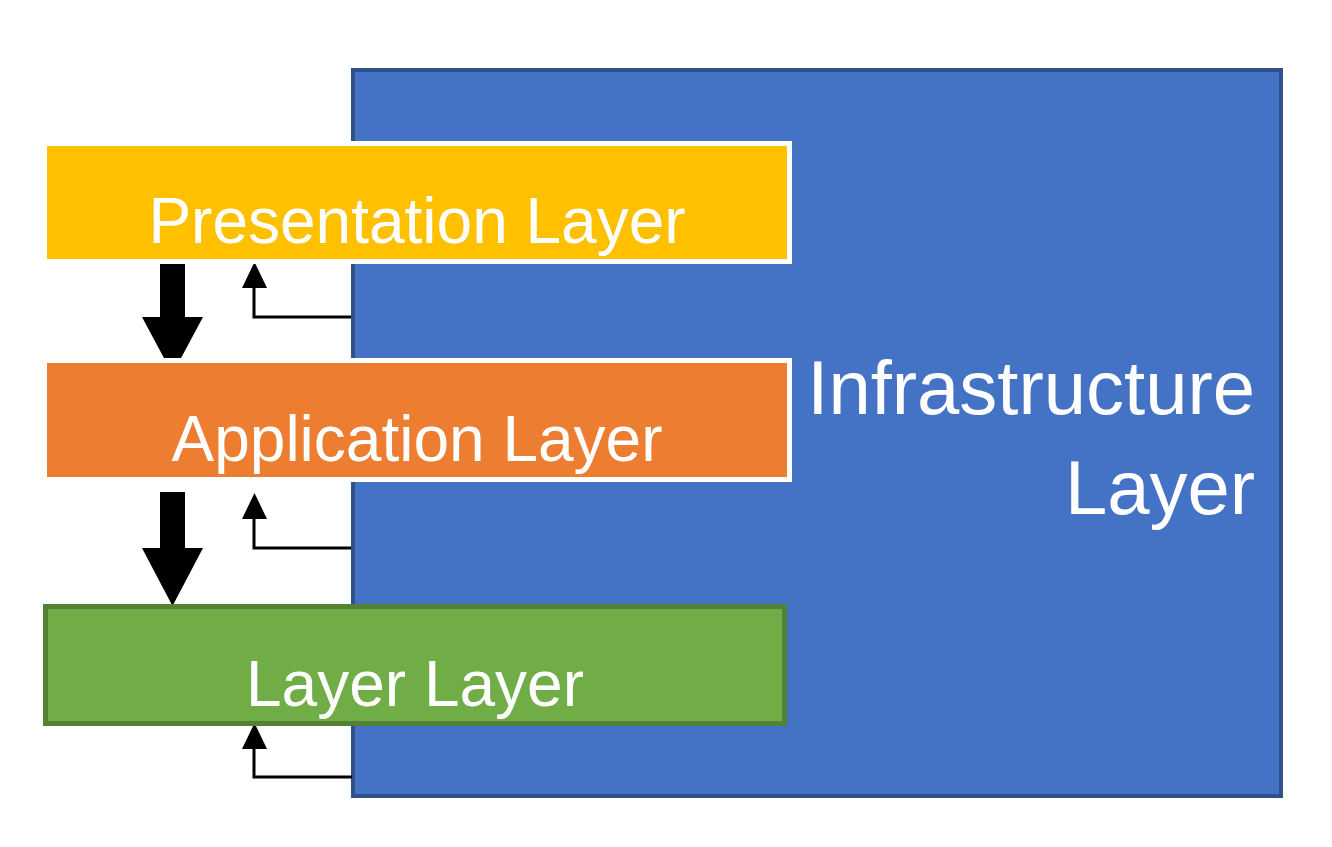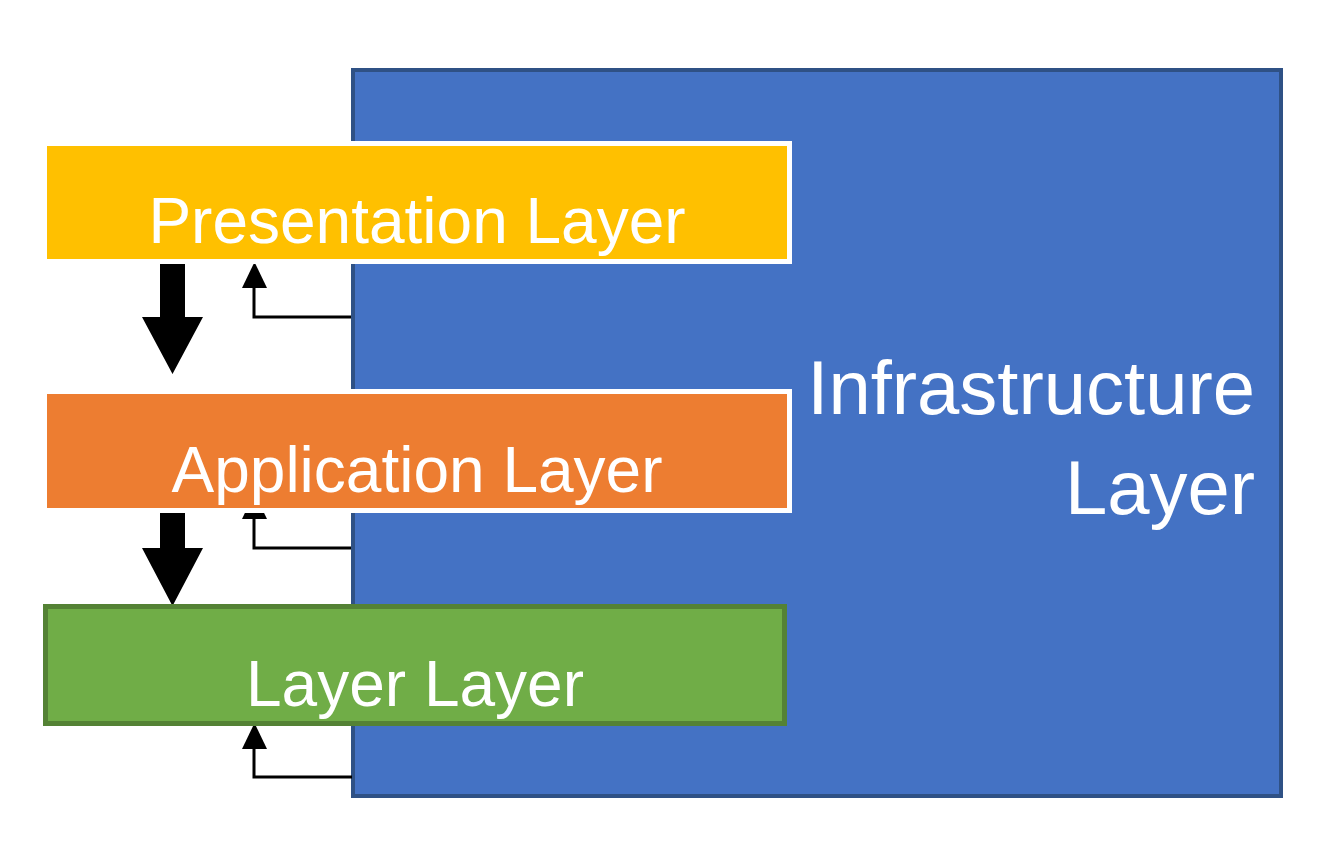"Application Layer" .layer-application { top: 389px -> 358px }
